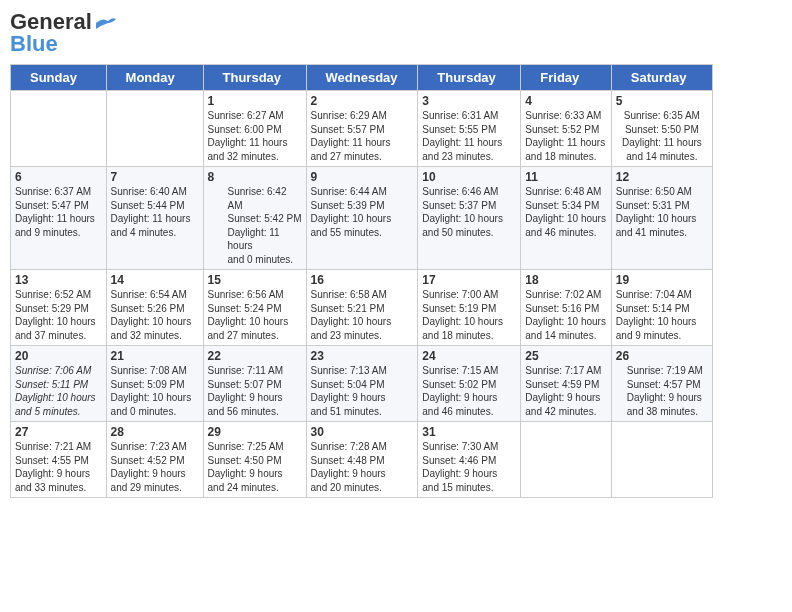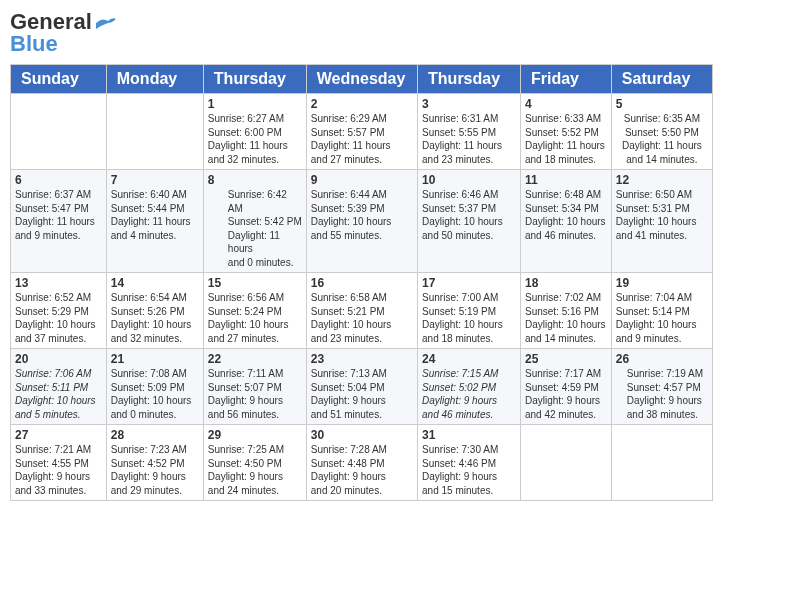"Sunday" .calendar thead tr th { font-size: 16px -> 13px; padding: 5px 10px -> 5px 19px }
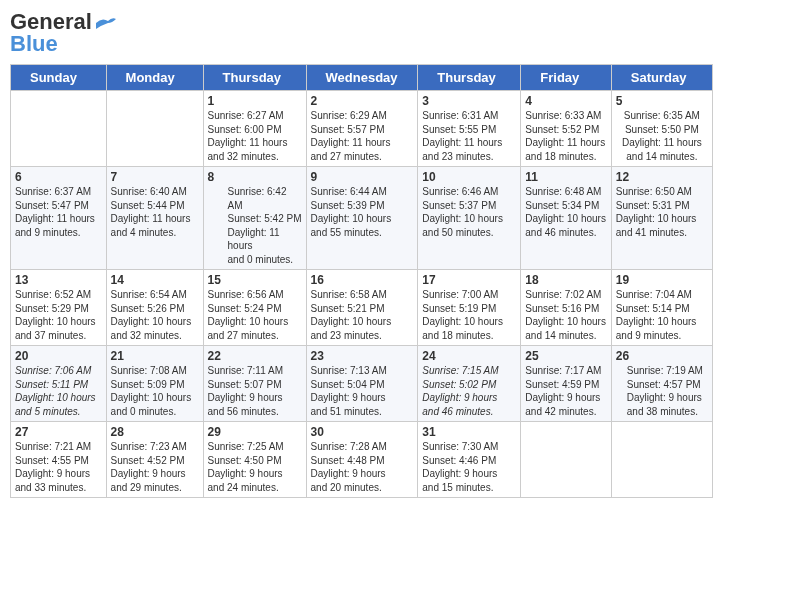"Sunrise: 7:15 AM" div.day-info { font-style: italic -> none }
